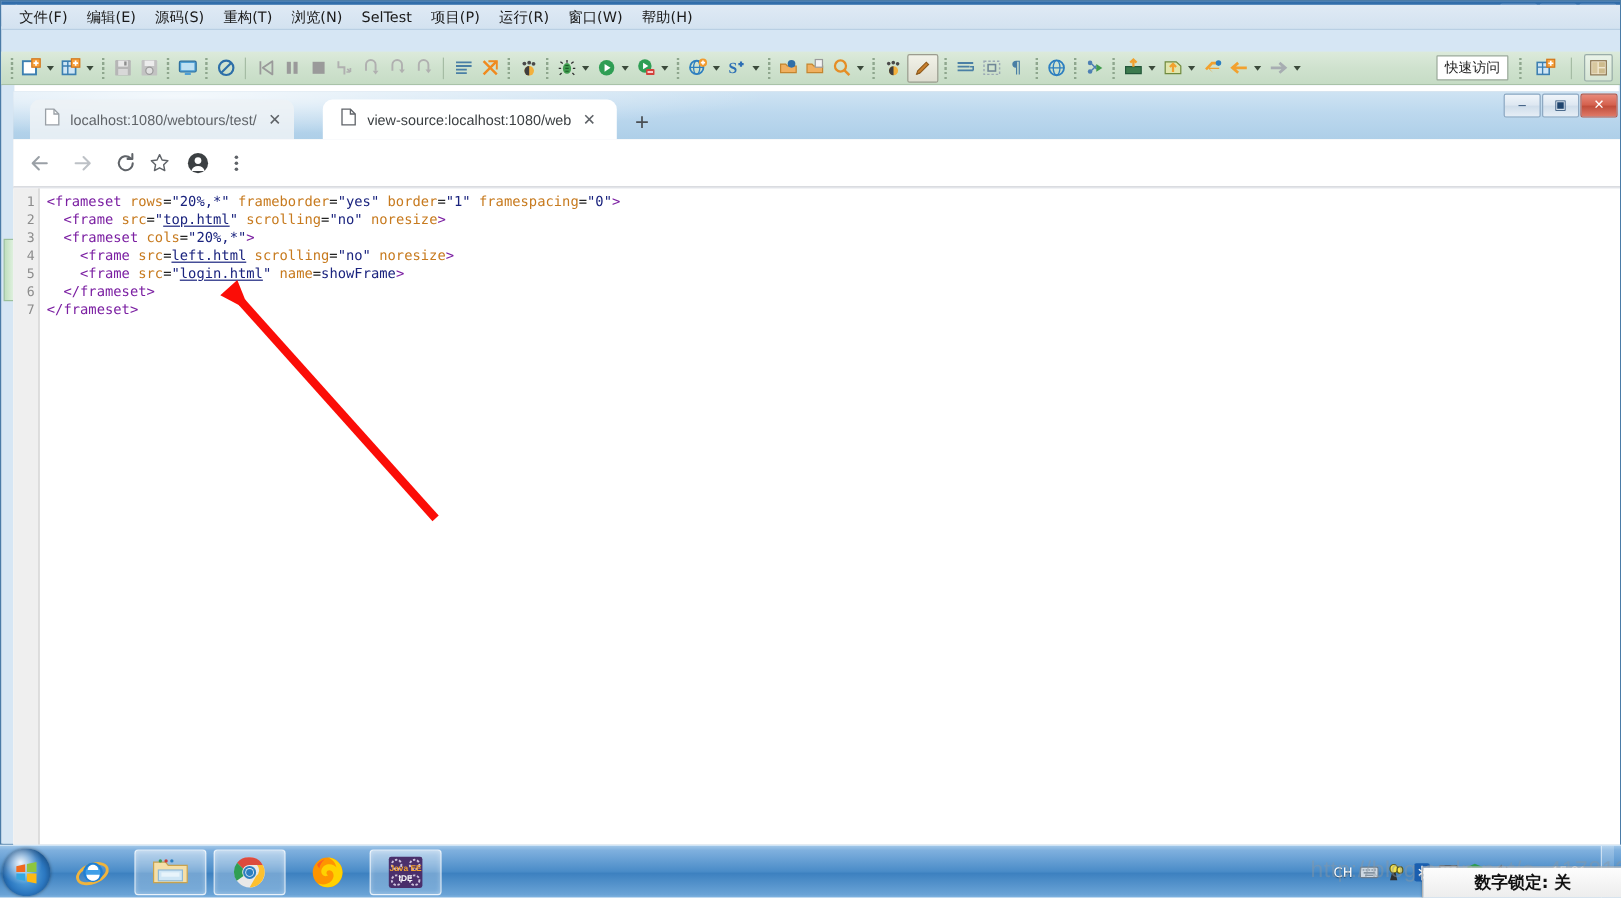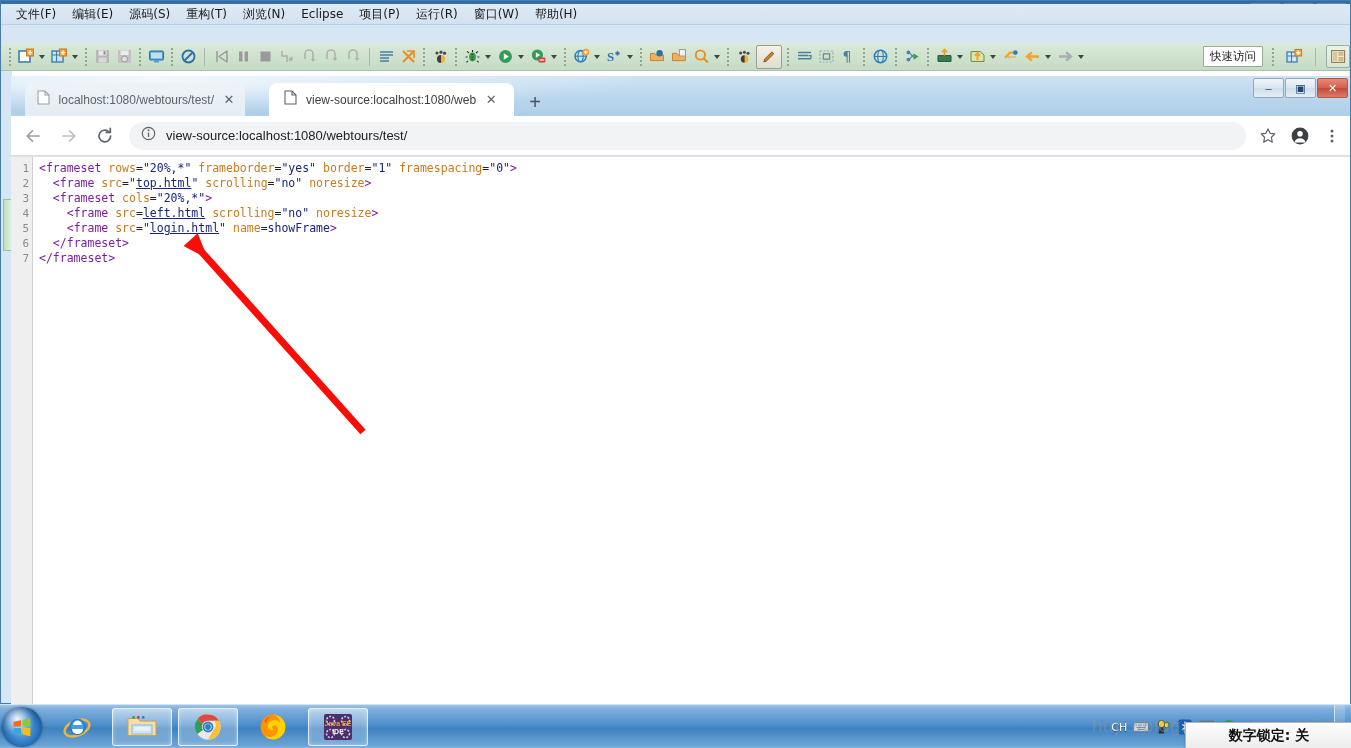"Eclipse" div.menu-item { text: Eclipse -> SelTest }
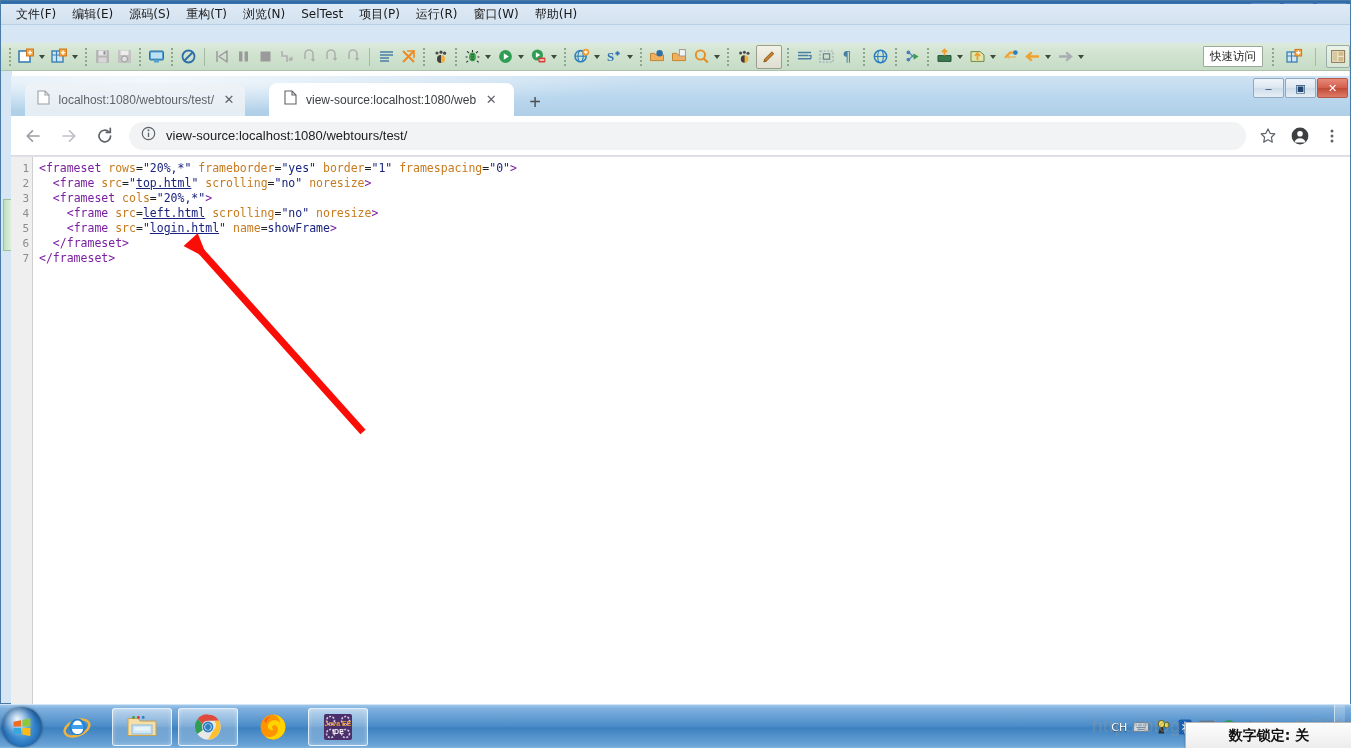"快速访问" #quick-access { padding-right: none -> 6px }
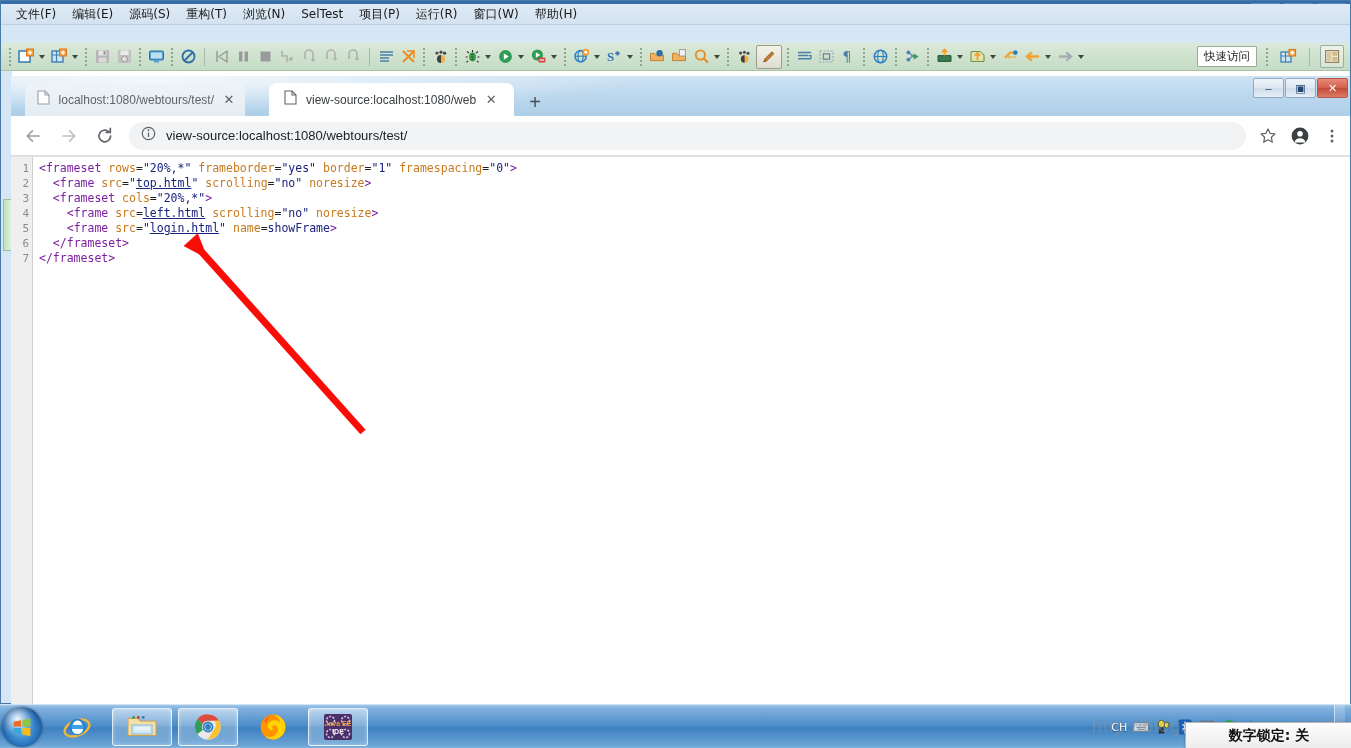"view-source:localhost:1080/webtours/test" div { html: <div> <span> <svg> <circle></circle> <circle></circle> <path></path> </svg> </span> <span>view-source:localhost:1080/webtours/test/</span> </div> -> none }
